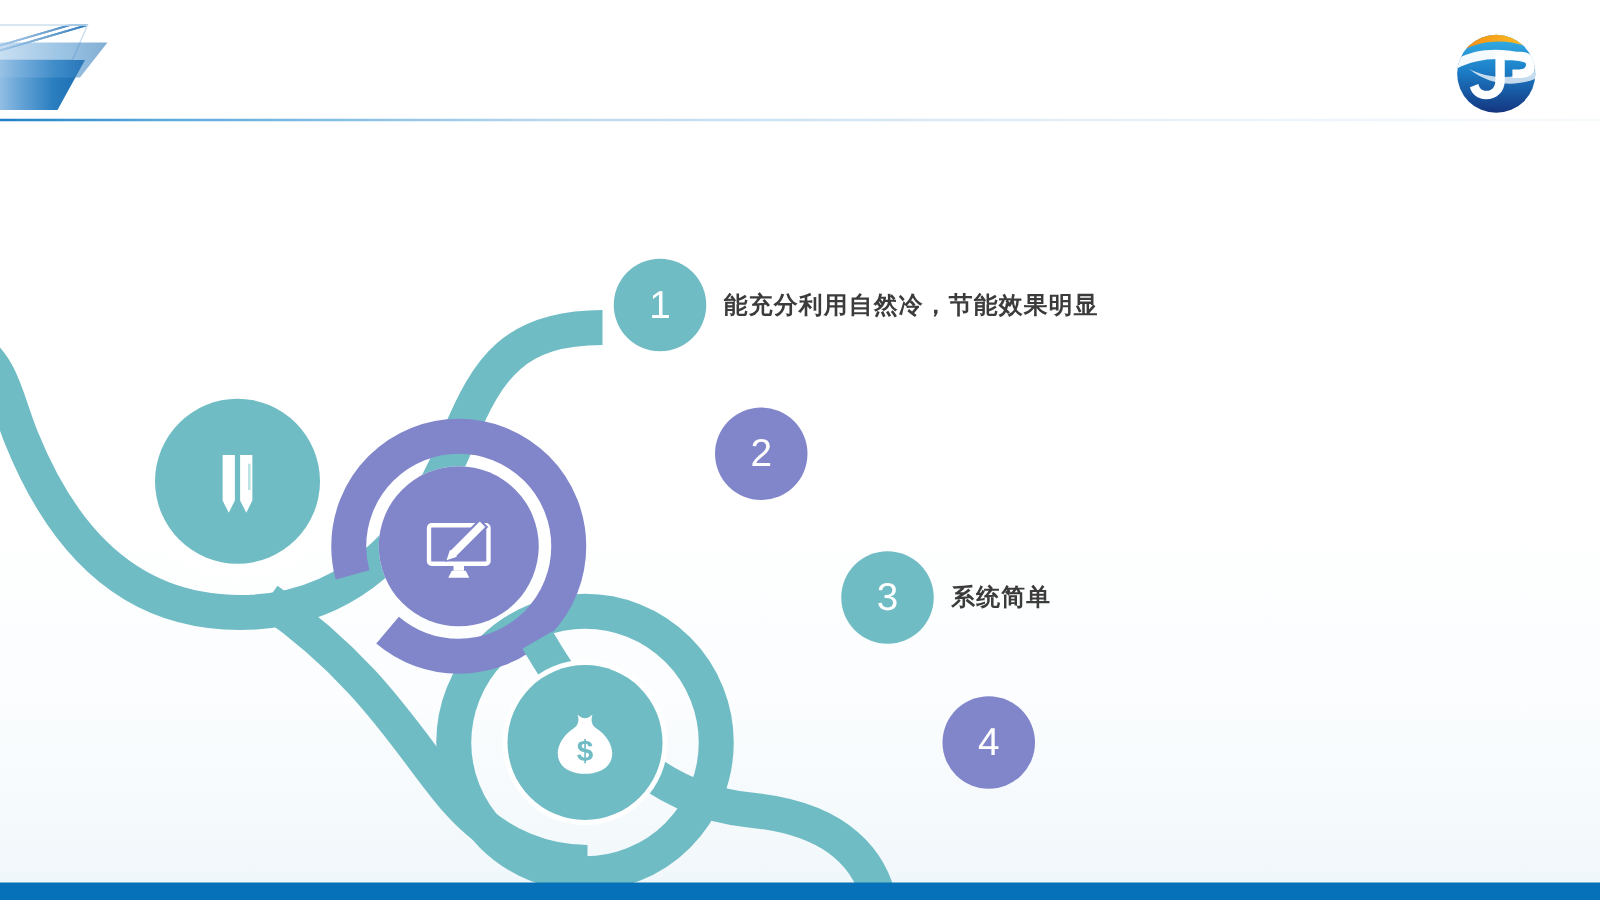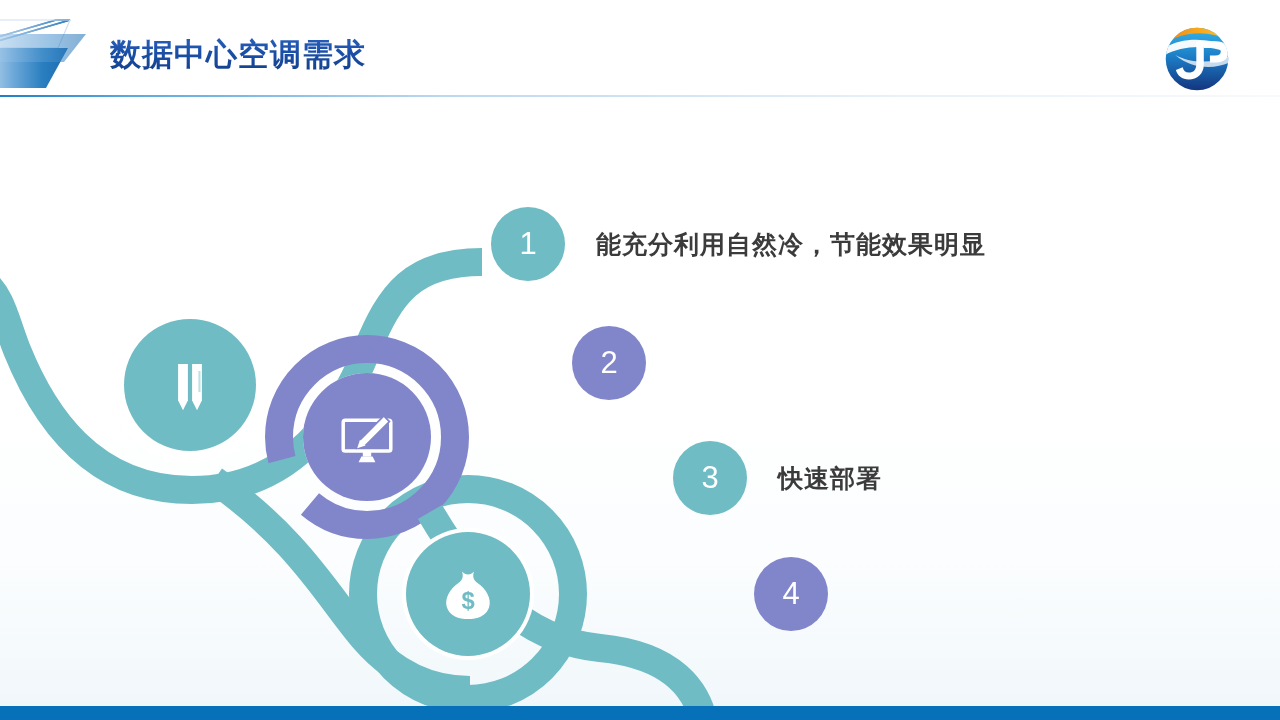"数据中心空调需求" div { html: <div>数据中心空调需求</div> -> none }
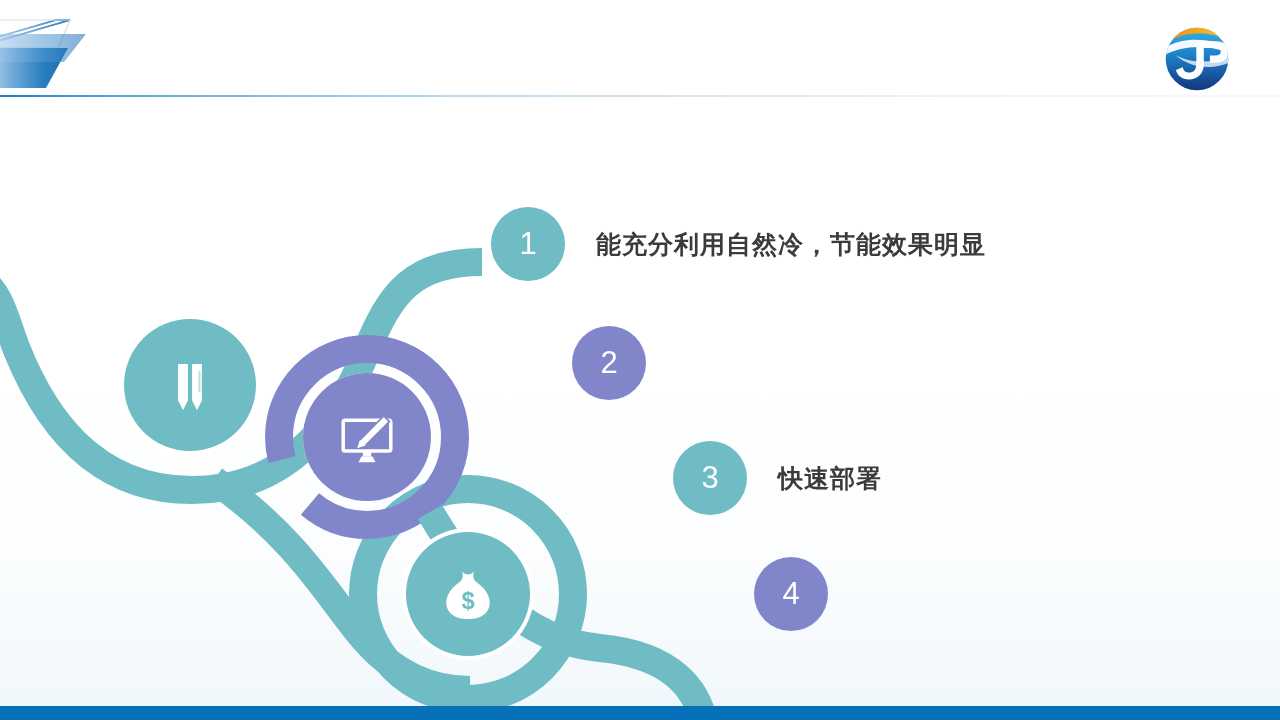"能充分利用自然冷，节能效果明显" .bullet-text { font-size: 25px -> 19px; margin-left: 31px -> 14px }
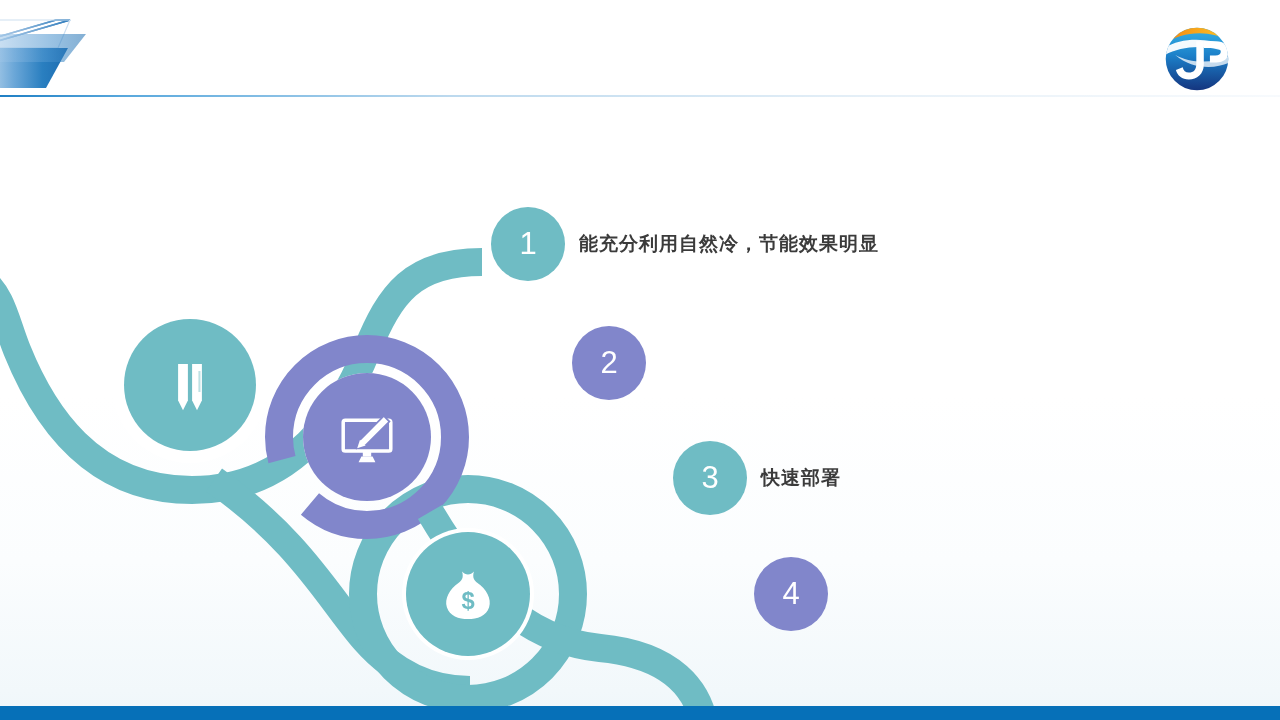"快速部署" div.bullet-text { text: 快速部署 -> 系统简单 }
